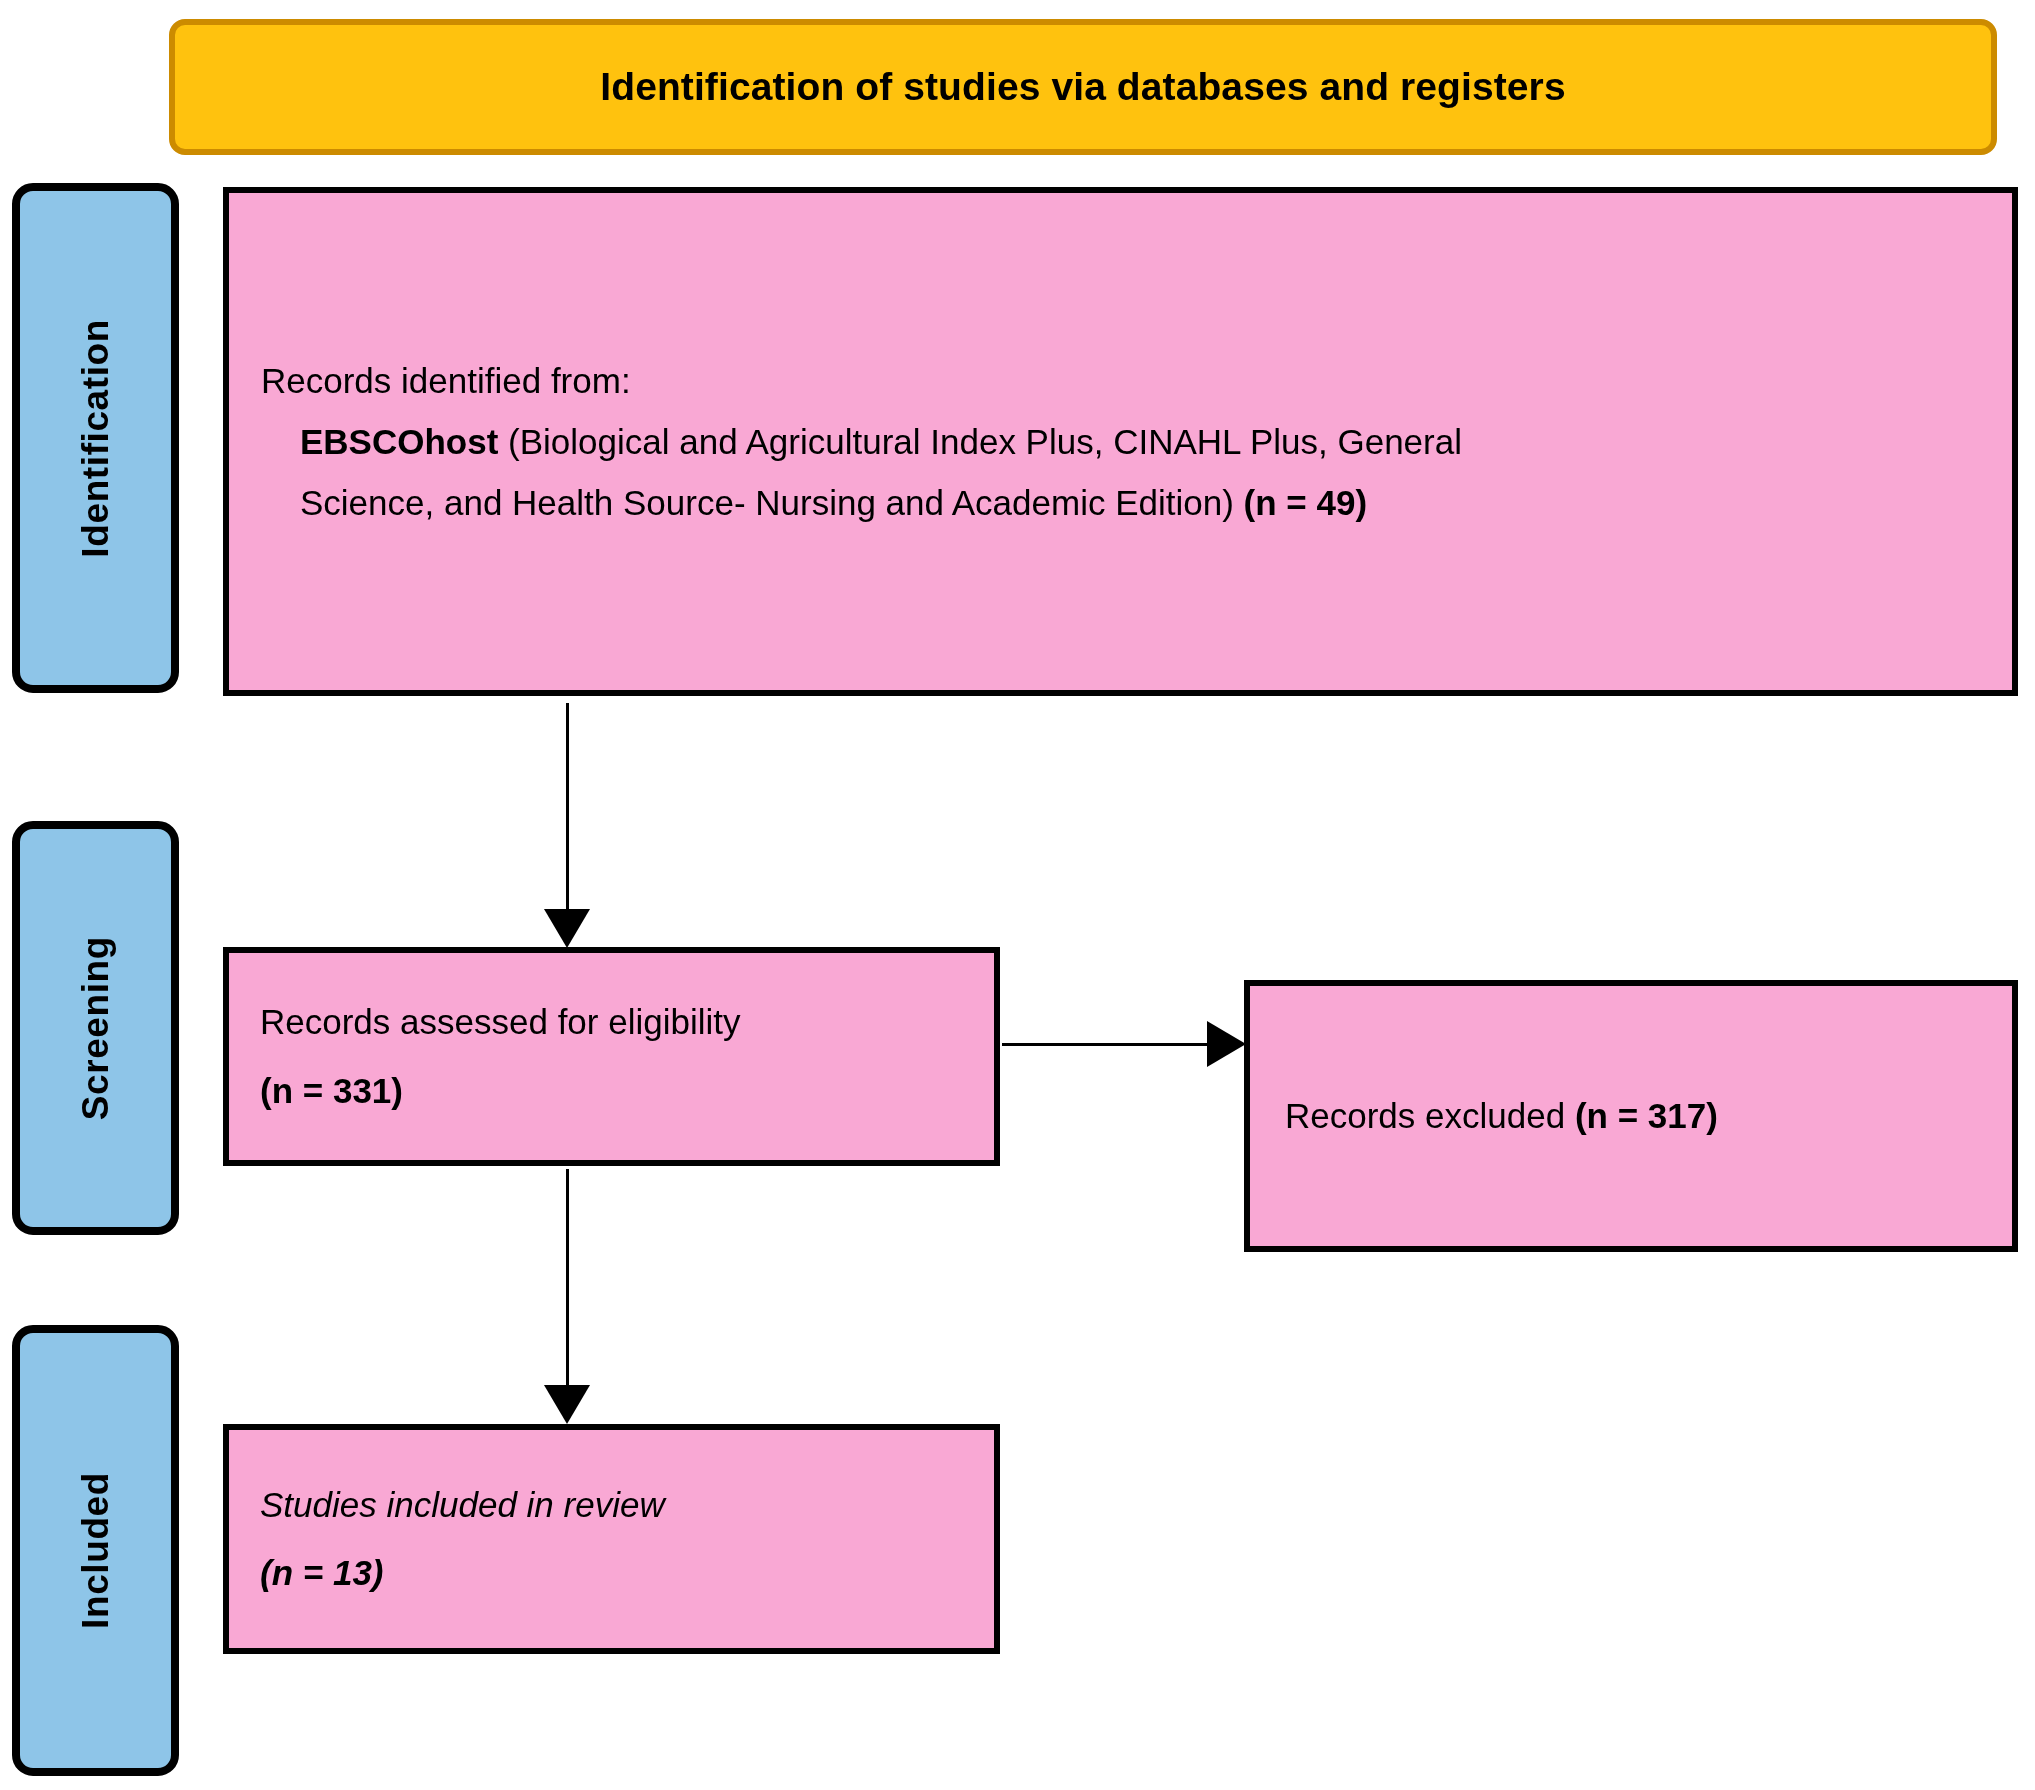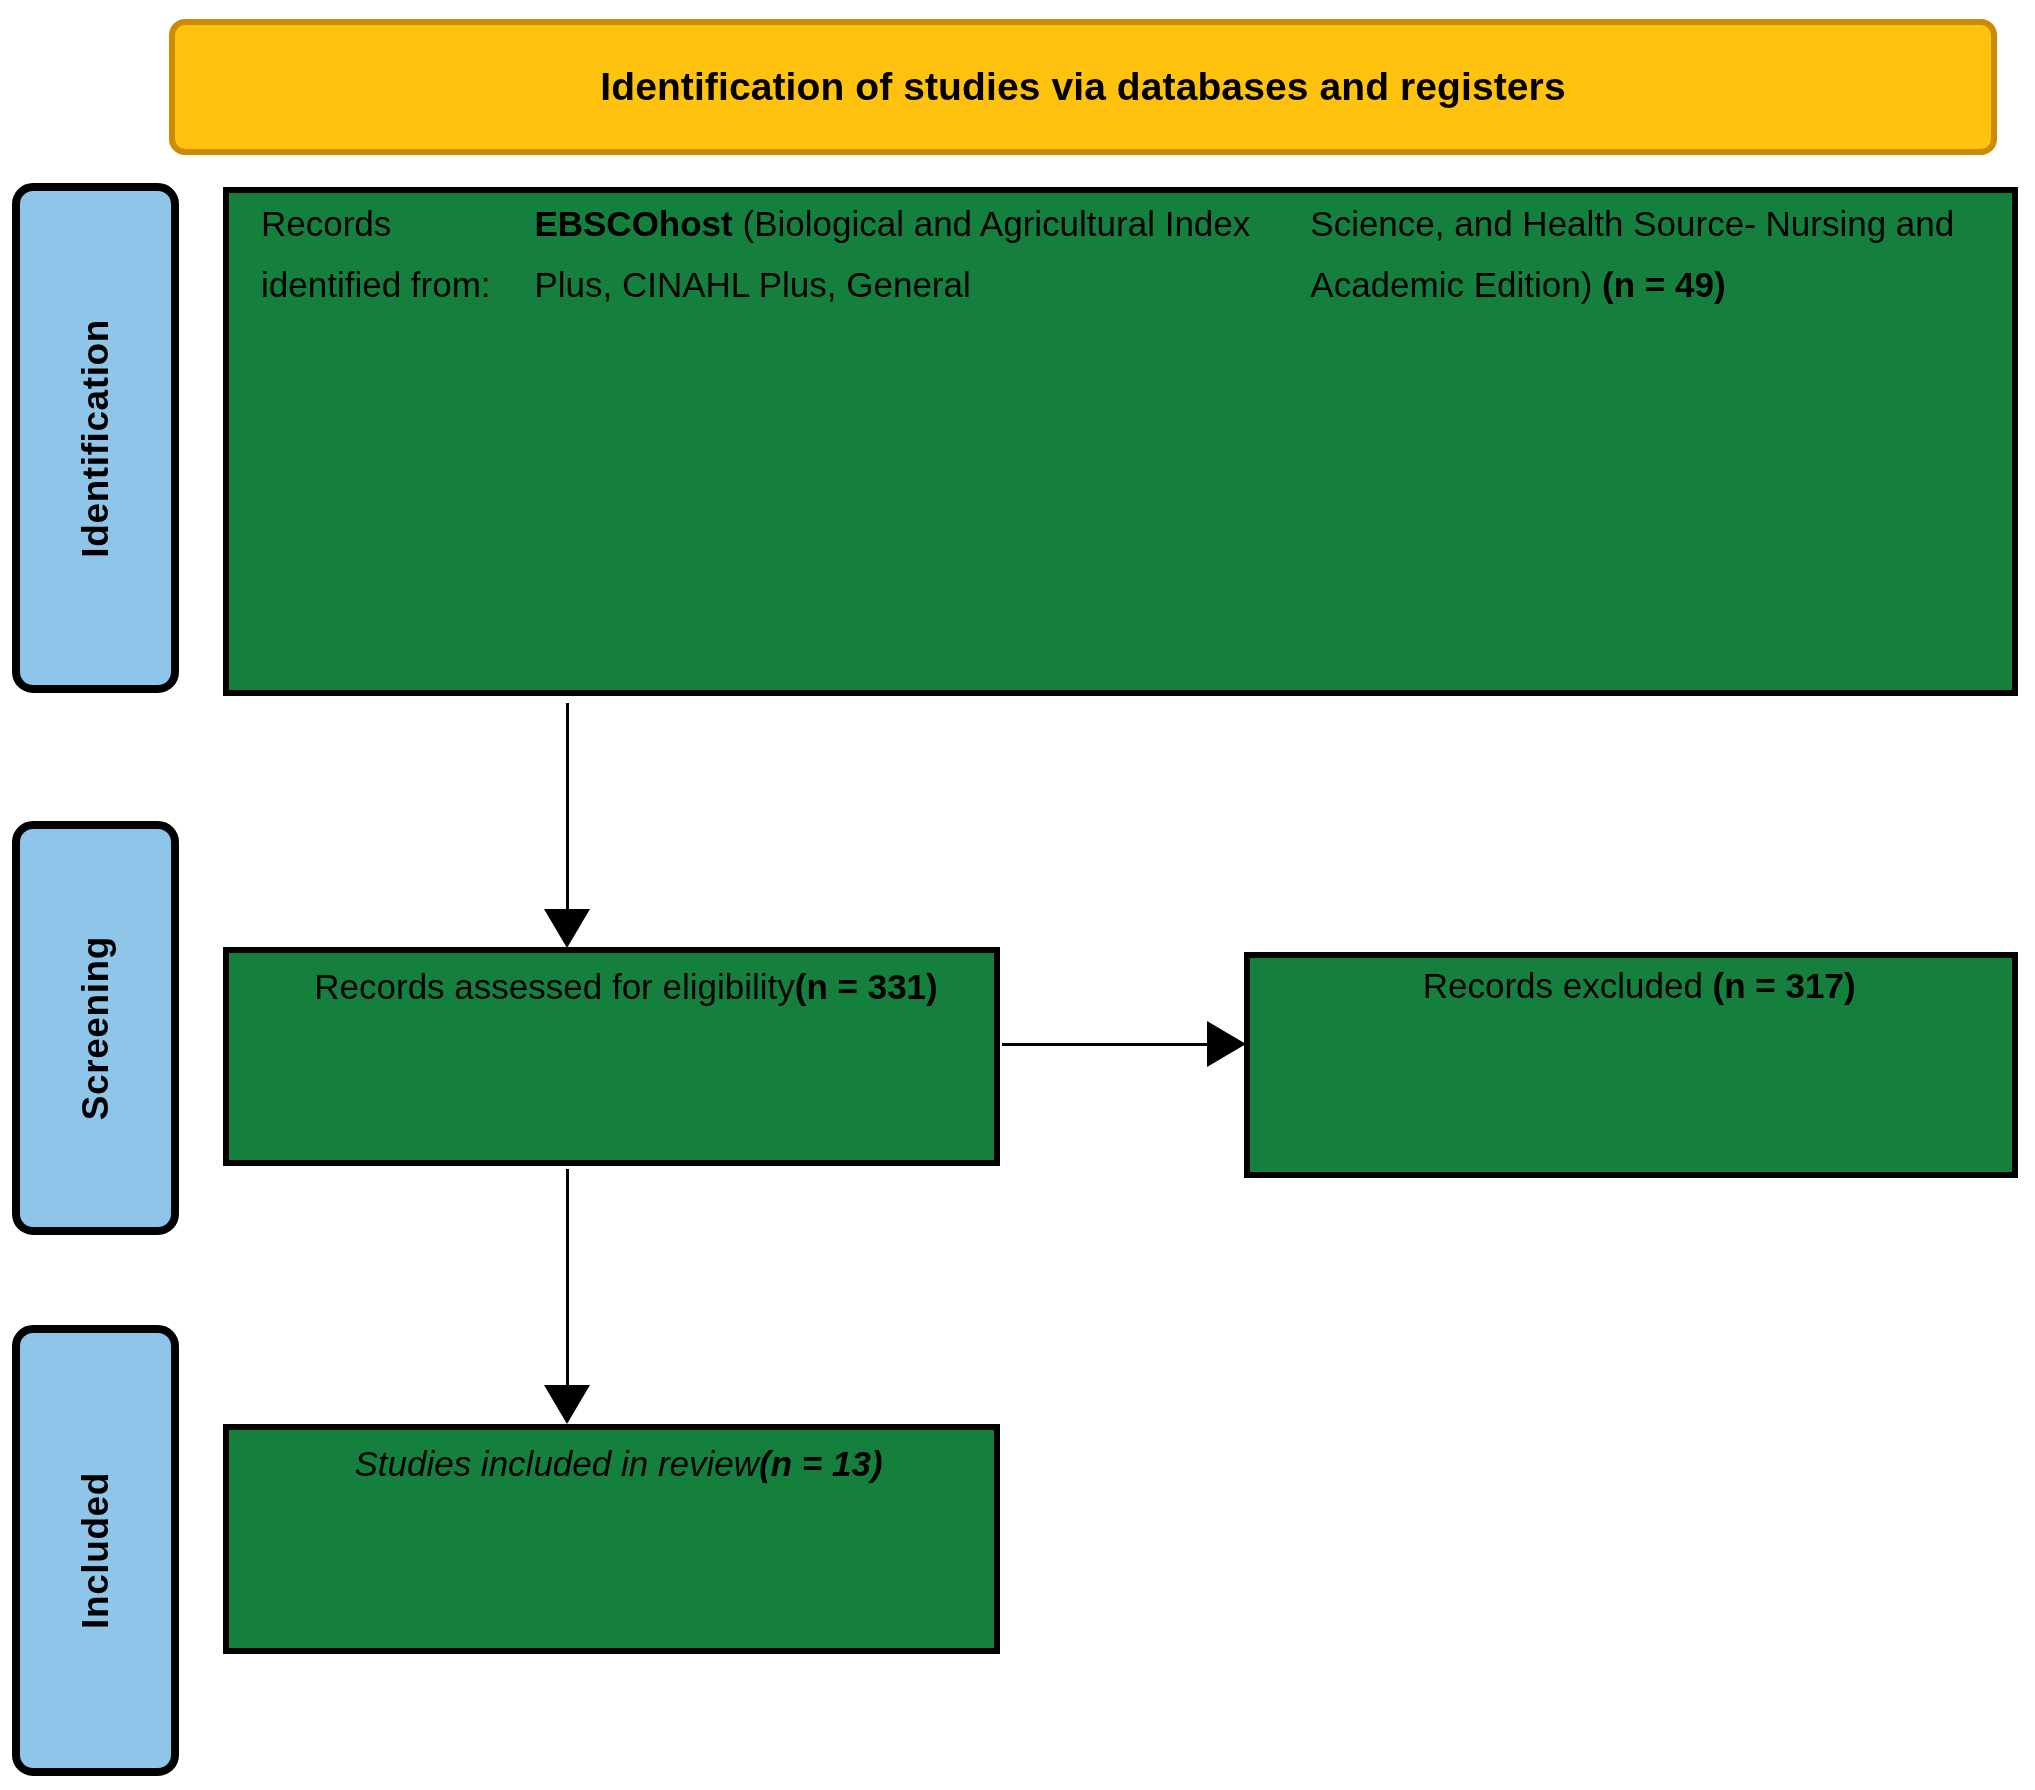"Records identified from:" .box { background: #15803d -> #f9a8d4; flex-direction: row -> column }
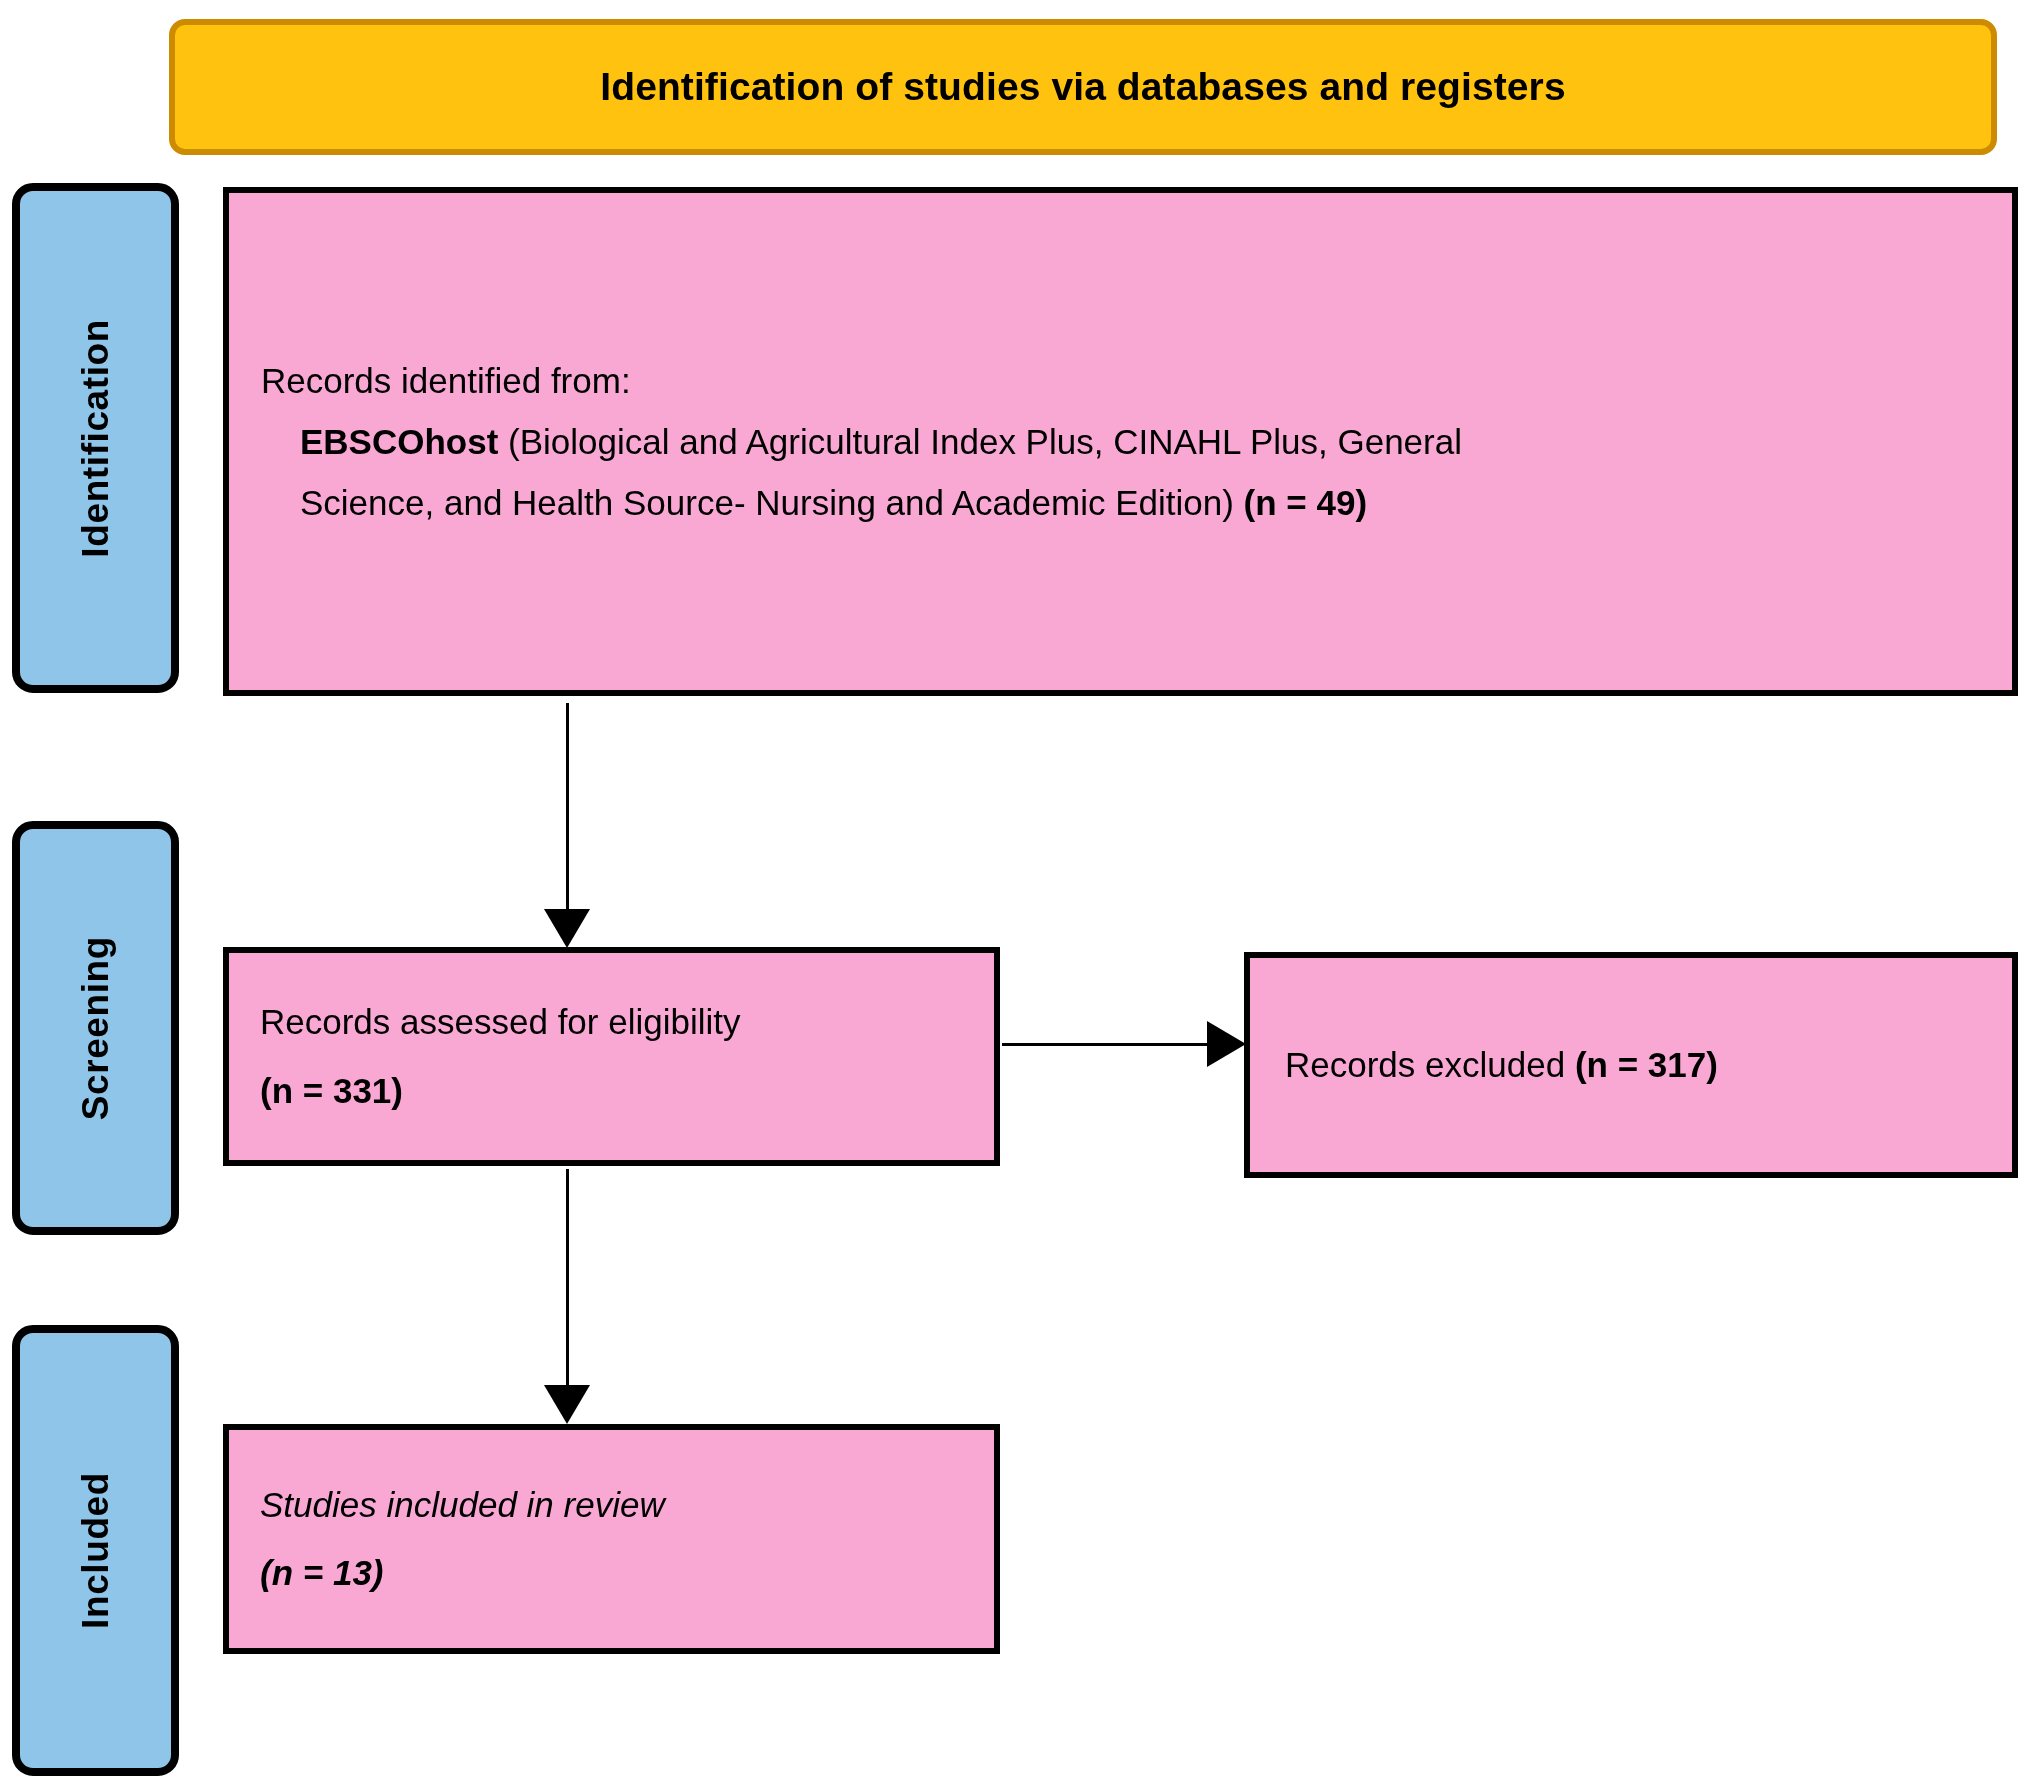"Records excluded (n = 317)" #box-excluded { height: 226px -> 272px; top: 952px -> 980px }
